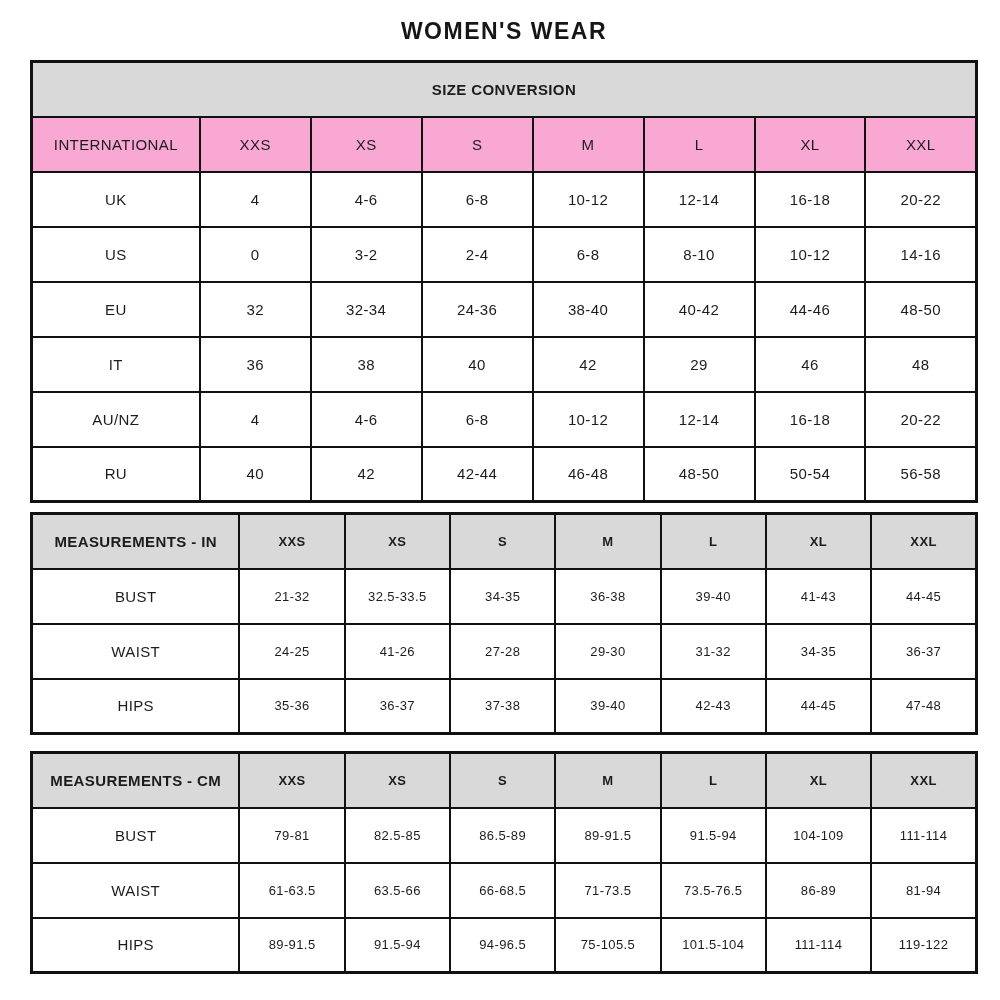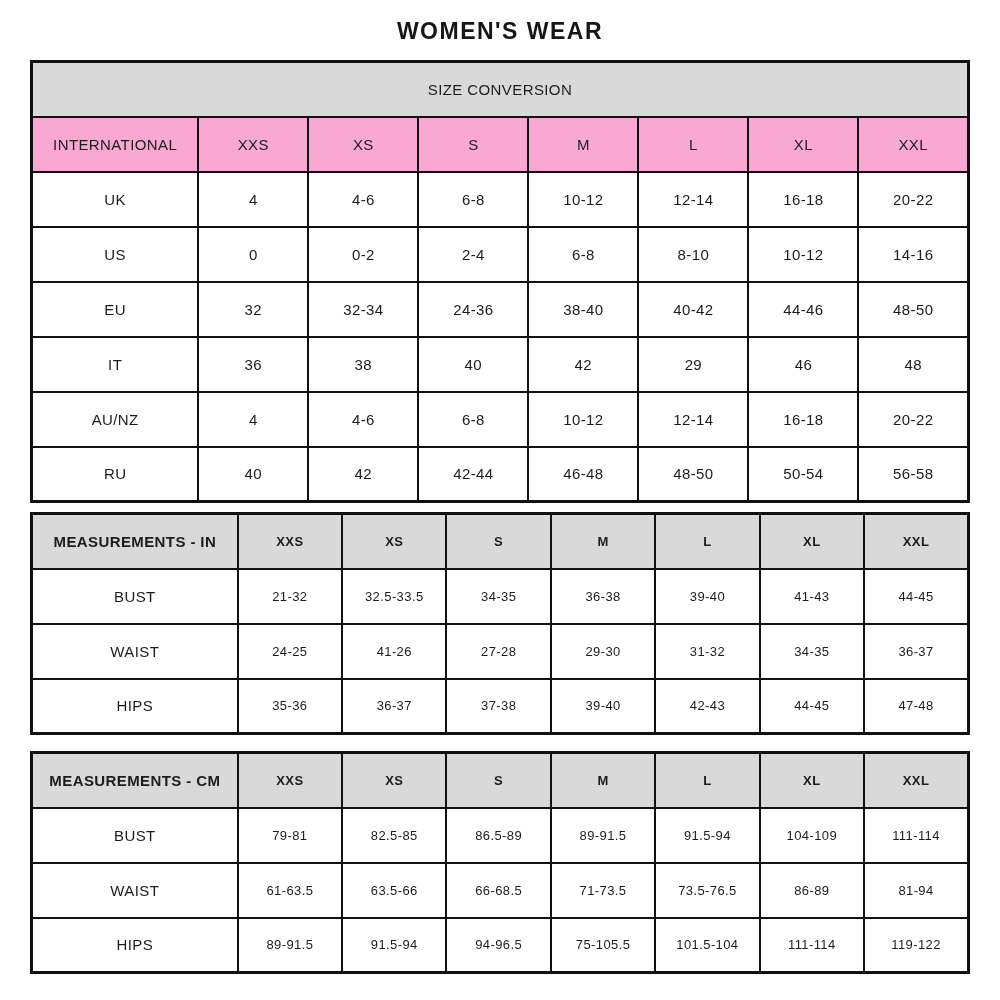"WOMEN'S WEAR" .page { padding: 12px 30px 0 30px -> 12px 22px 0 30px }
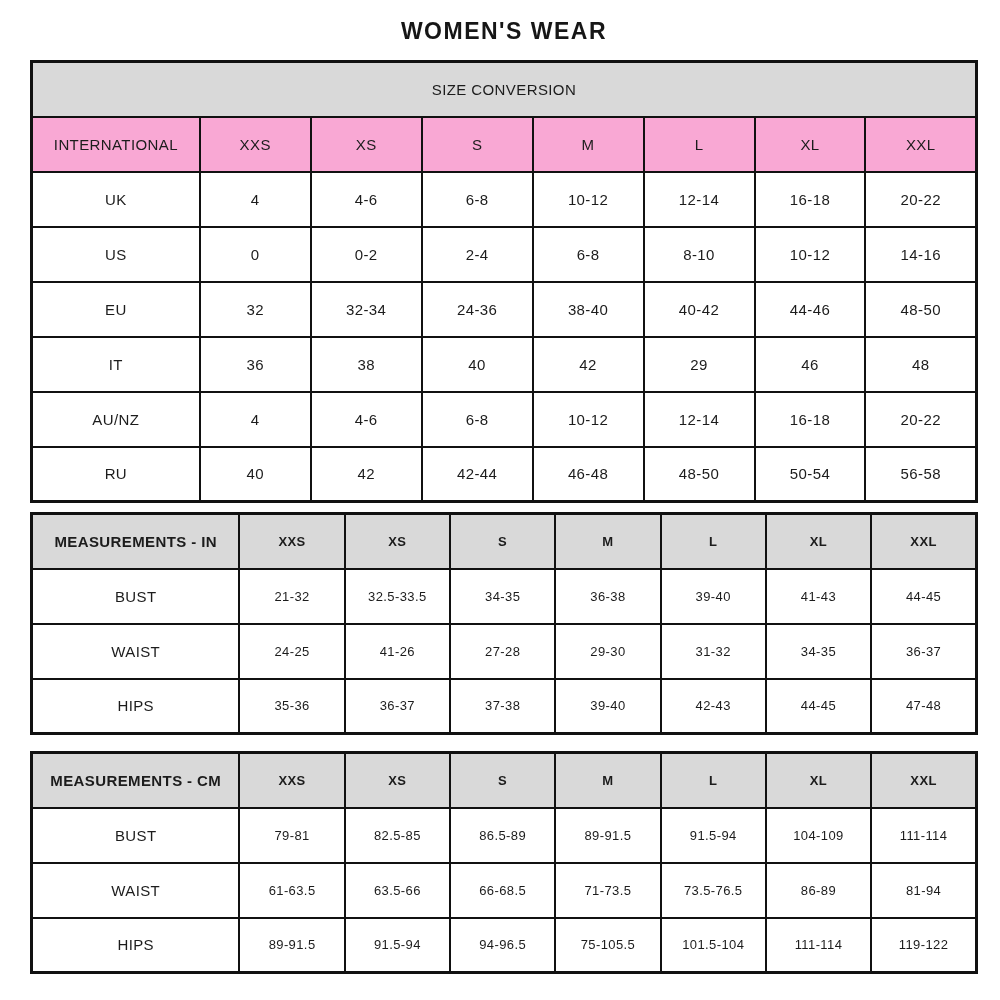"SIZE CONVERSION" .banner { font-weight: normal -> bold }
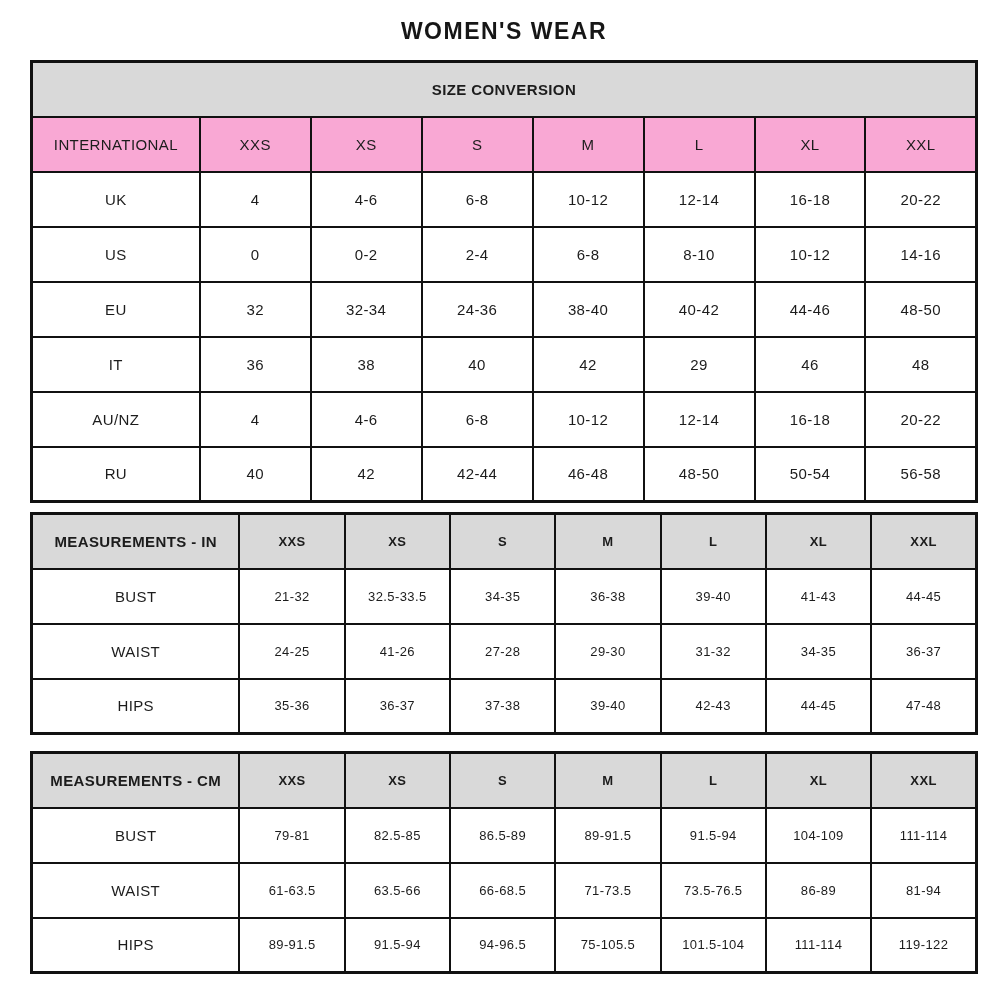"0-2" td.val { text: 0-2 -> 3-2 }
